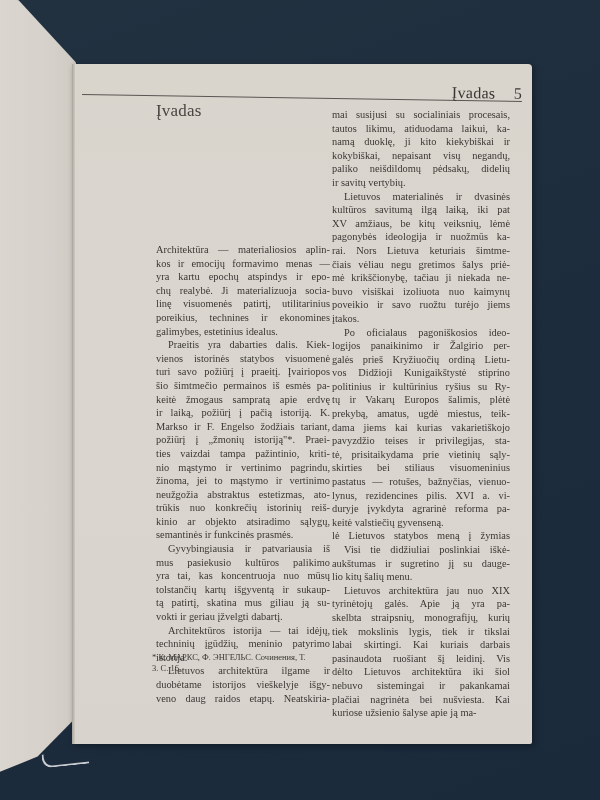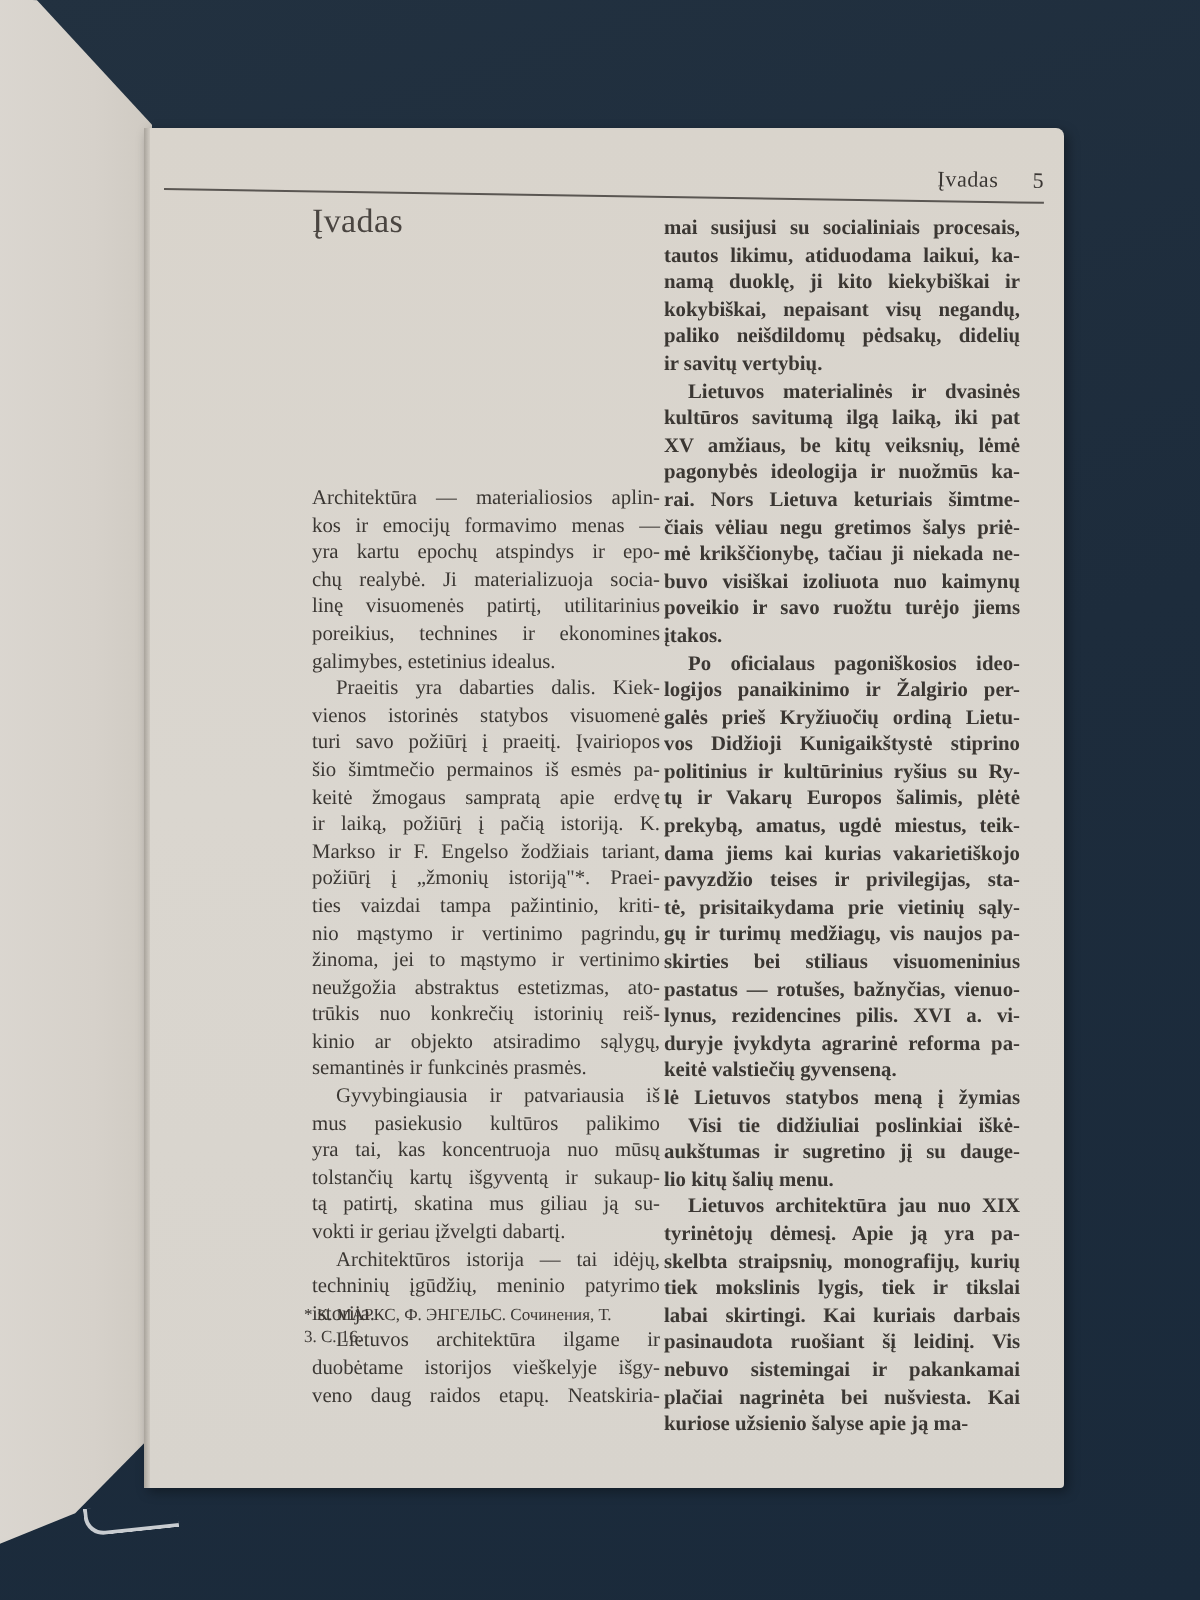"Įvadas 5" .running-head .rh-text { font-size: 11px -> 16px }
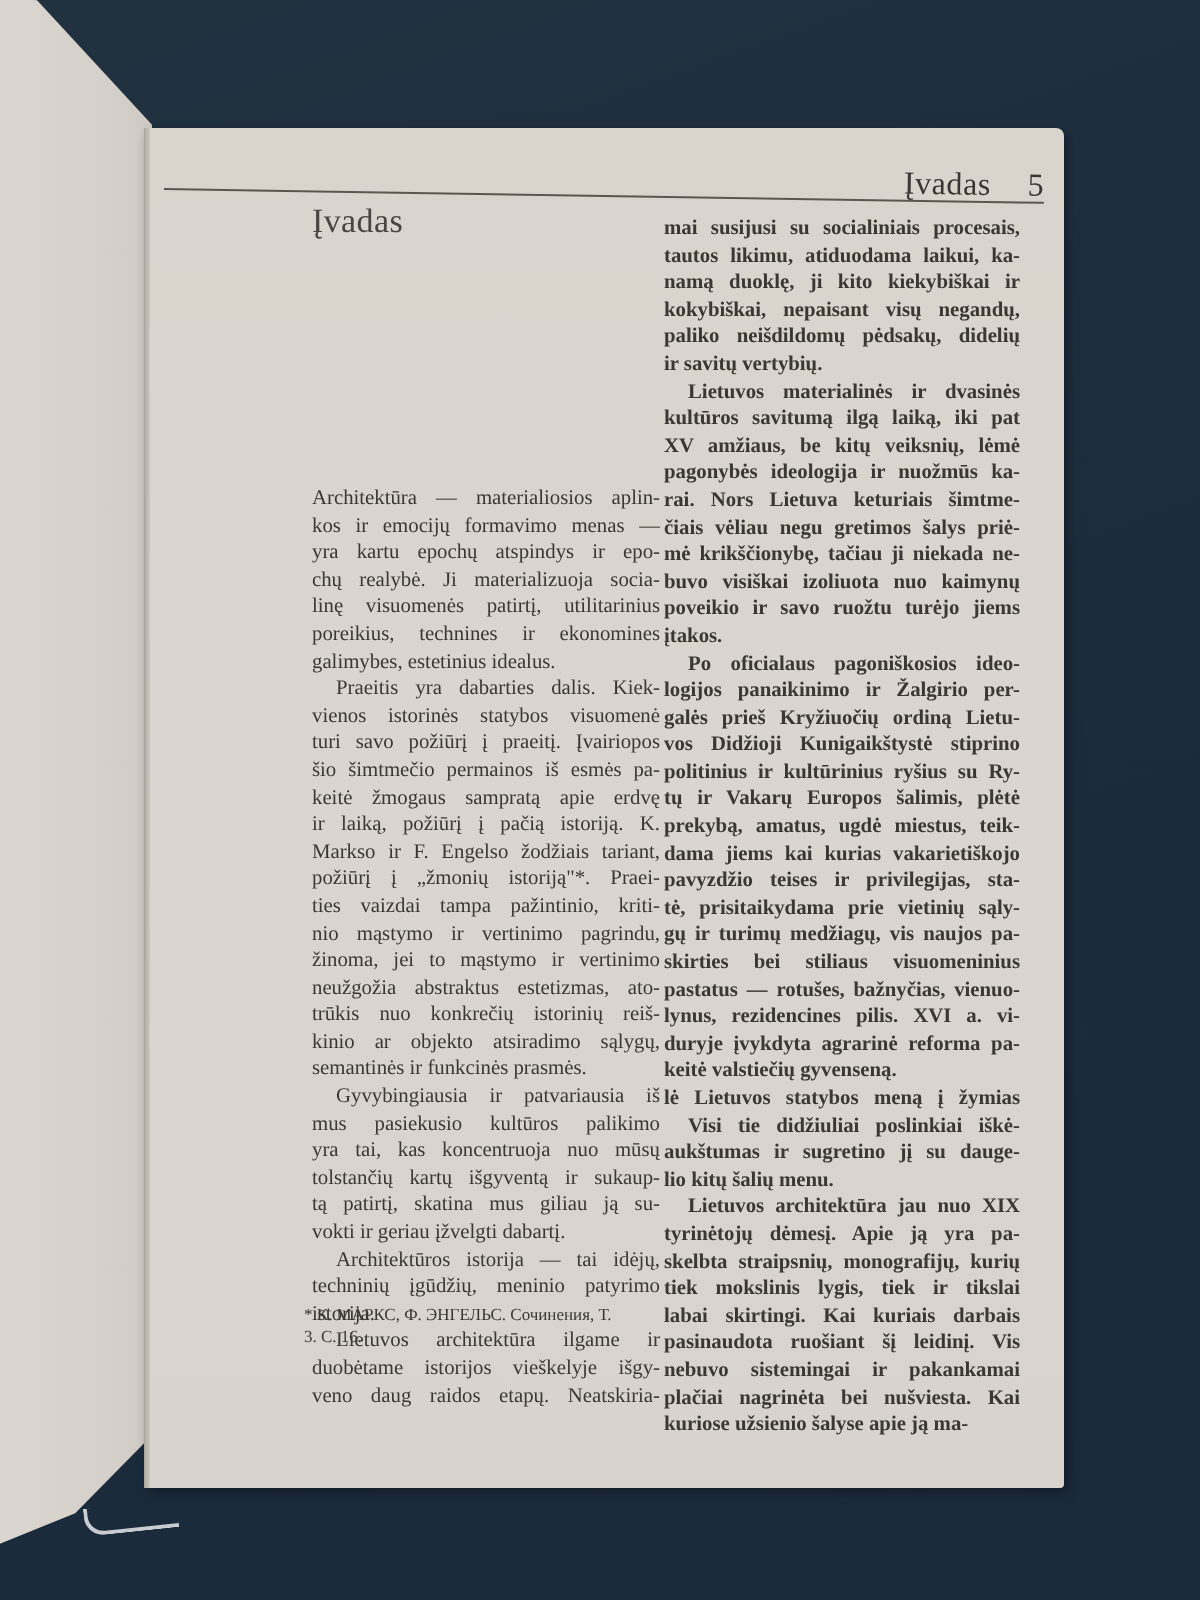"mai susijusi su socialiniais procesais," .col-right { font-weight: bold -> none }
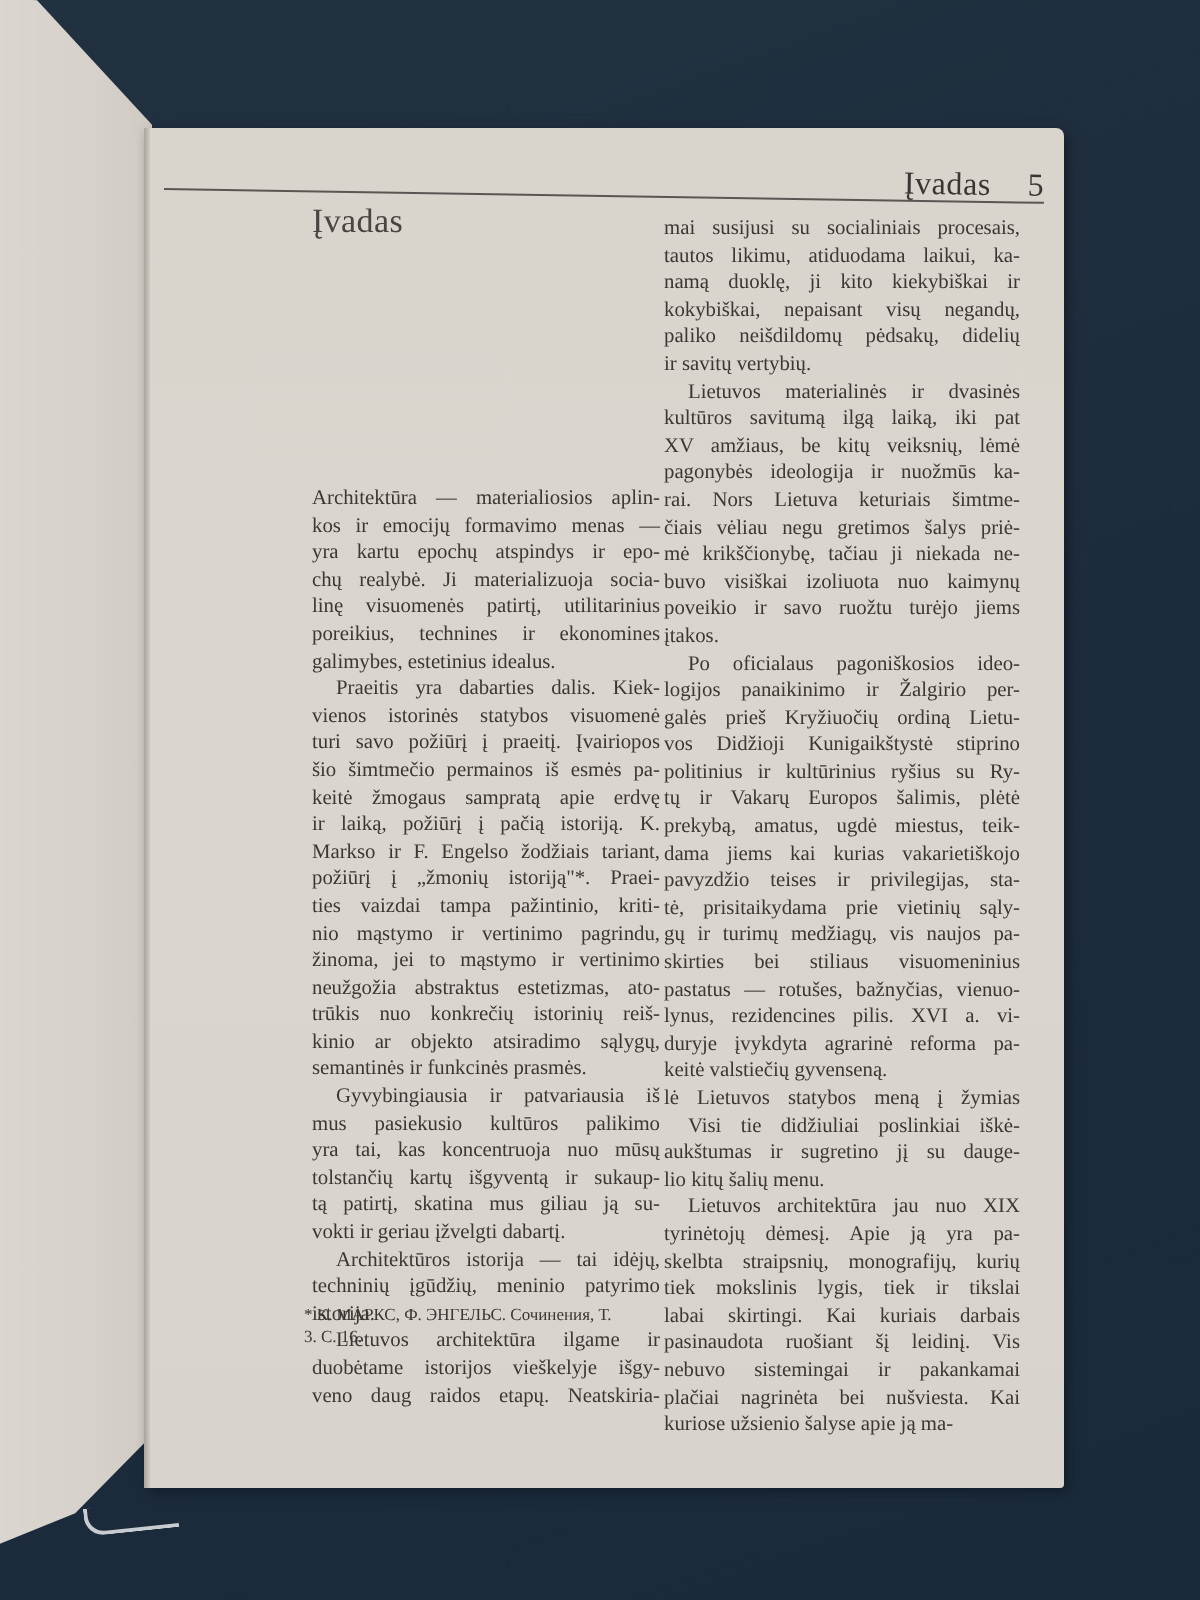"gų ir turimų medžiagų, vis" span.line { html: <span>gų ir turimų medžiagų, vis naujos pa-</span> -> none }
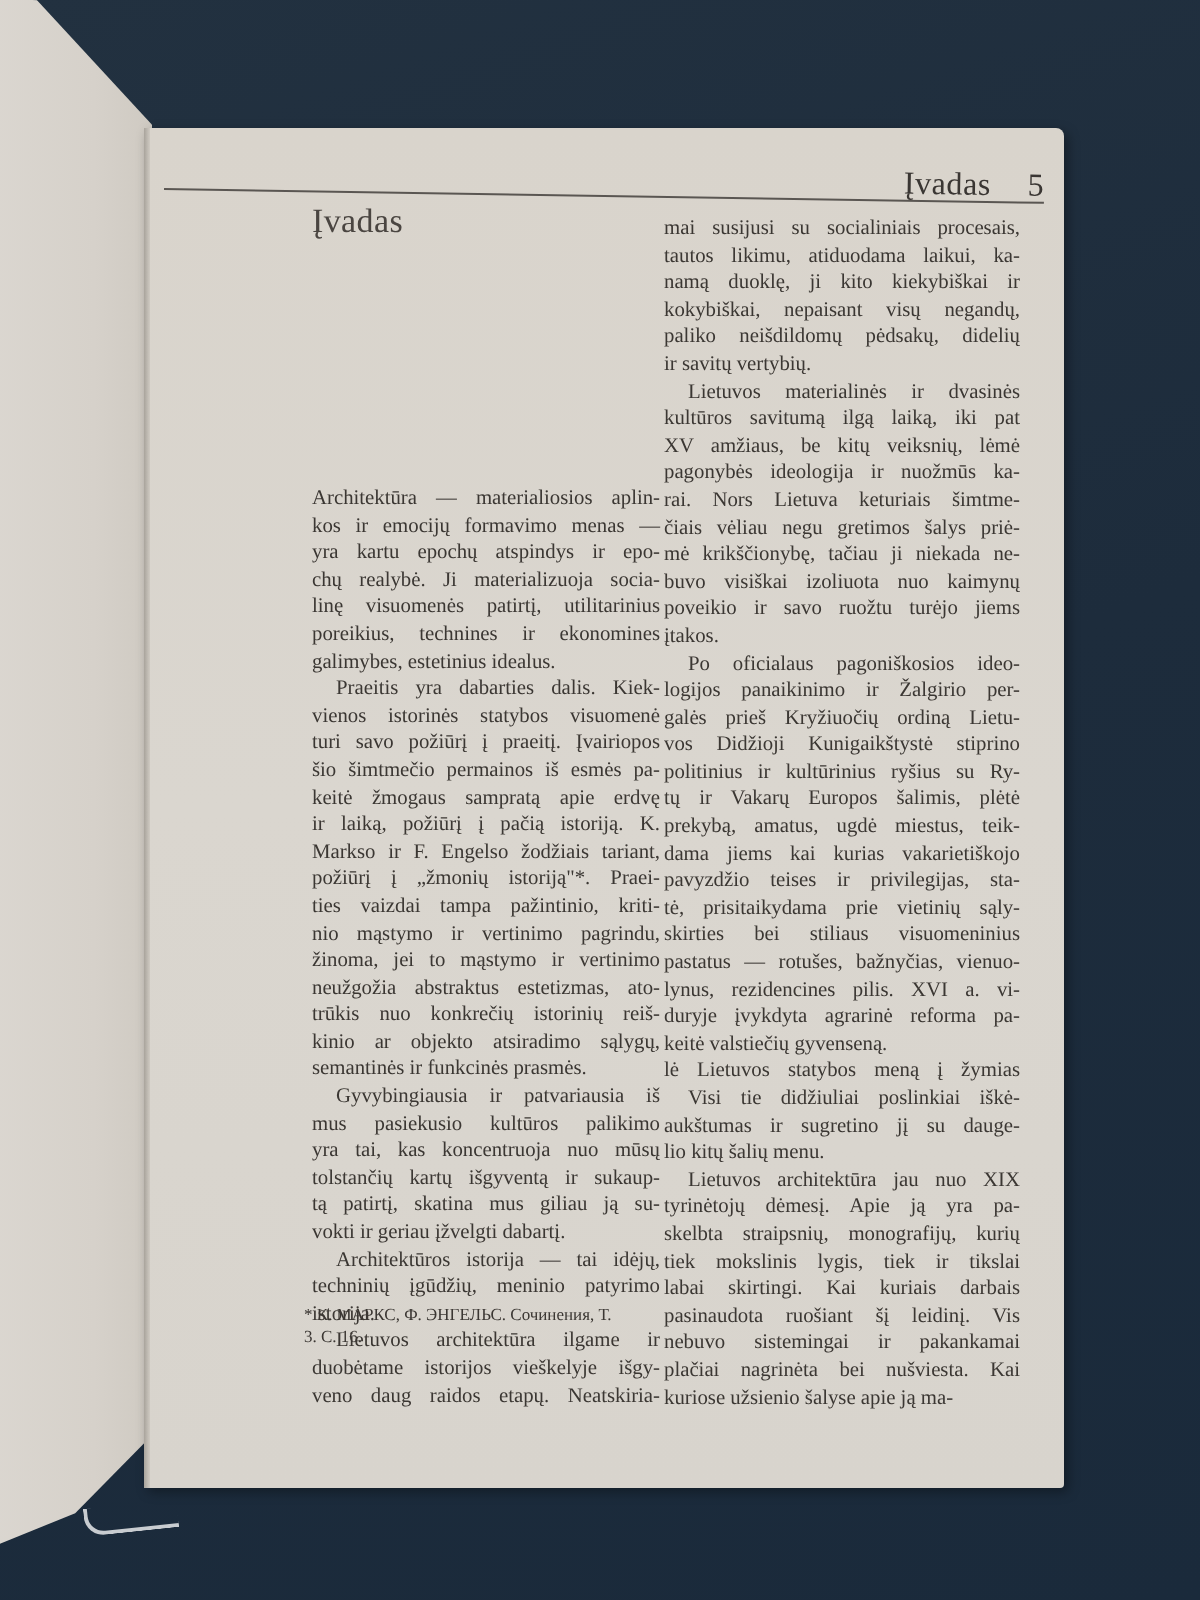"tyrinėtojų dėmesį. Apie ją yra" span.line { text: dėmesį -> galės }
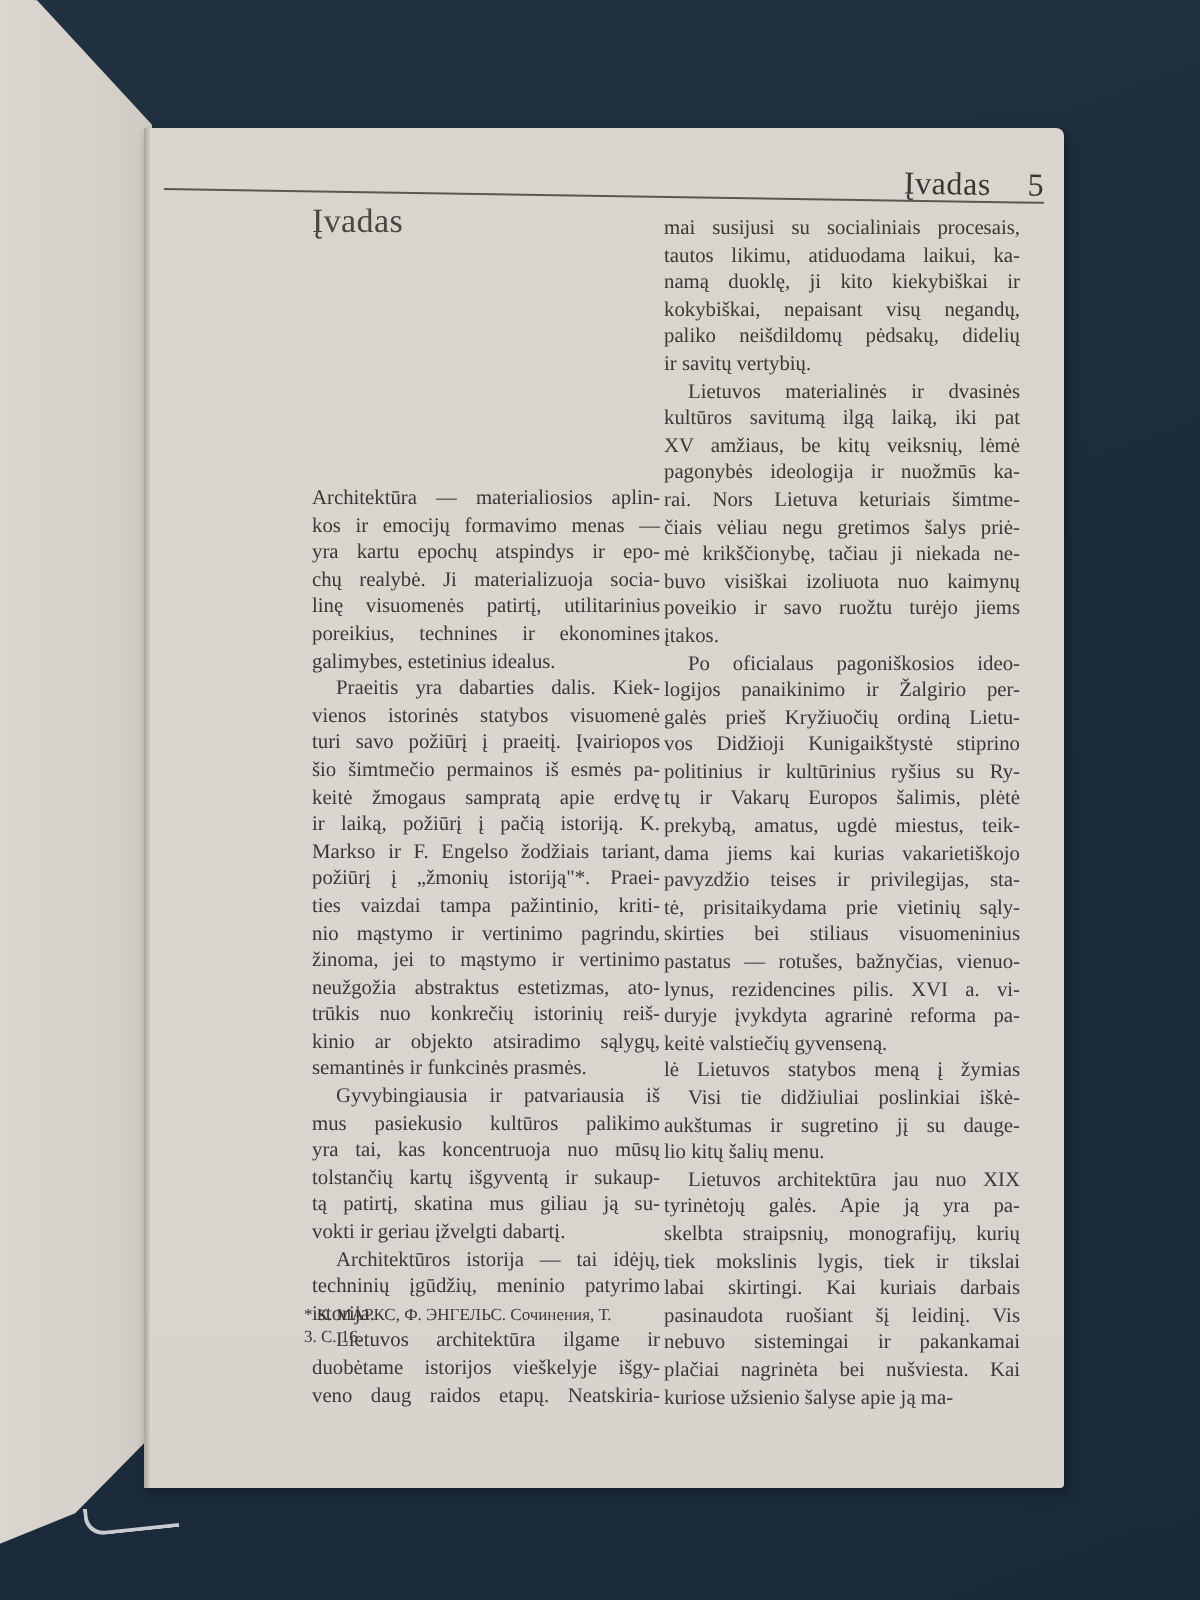"dėlto Lietuvos architektūra iki šiol" span.line { html: none -> <span>dėlto Lietuvos architektūra iki šiol</span> }
